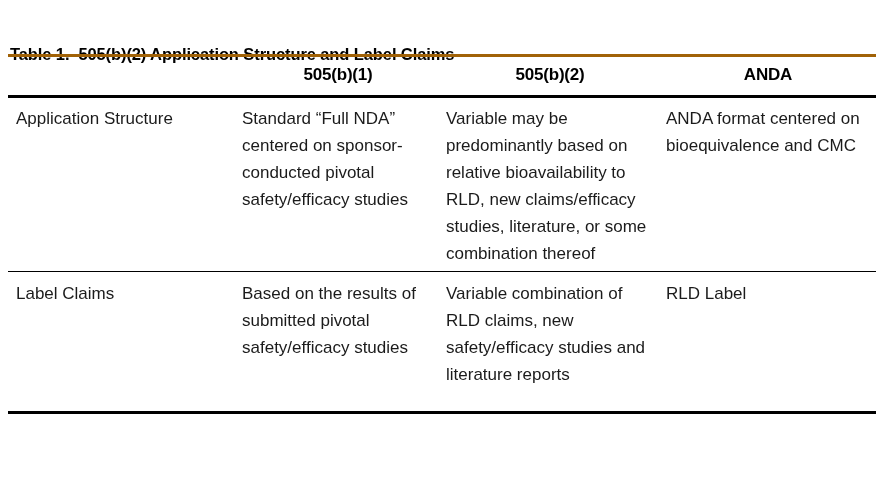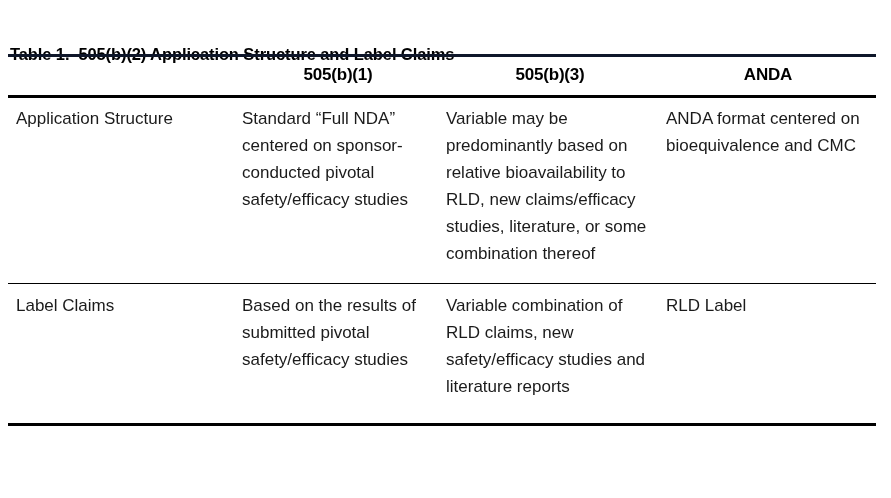"505(b)(1)" thead tr.header-row { border-top: 3px solid #0f172a -> 3px solid #a16207 }
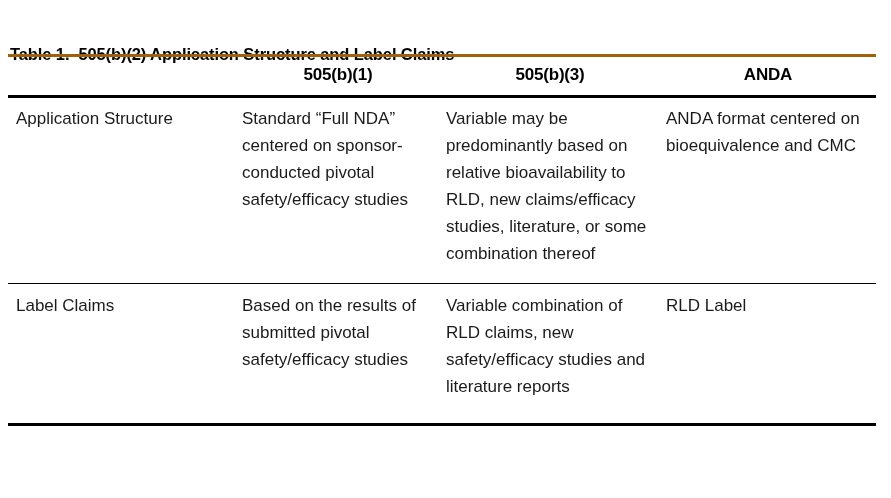"505(b)(3)" th { text: 3 -> 2 }
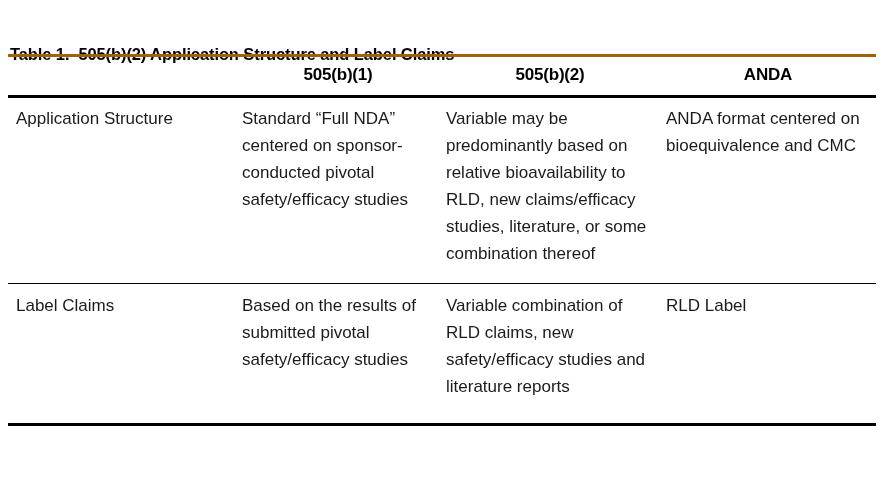"Application Structure" tbody tr.row-structure td { padding-bottom: 16px -> 4px }
